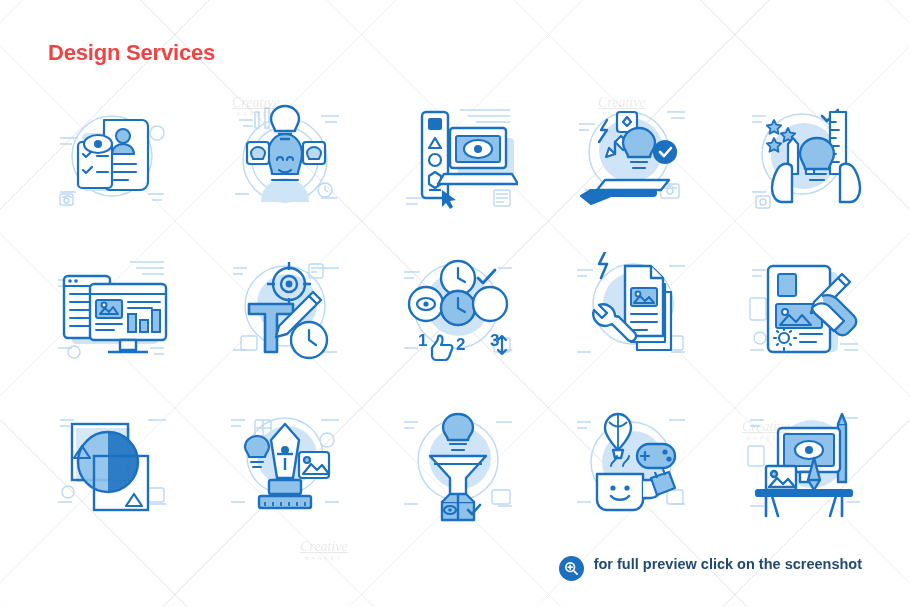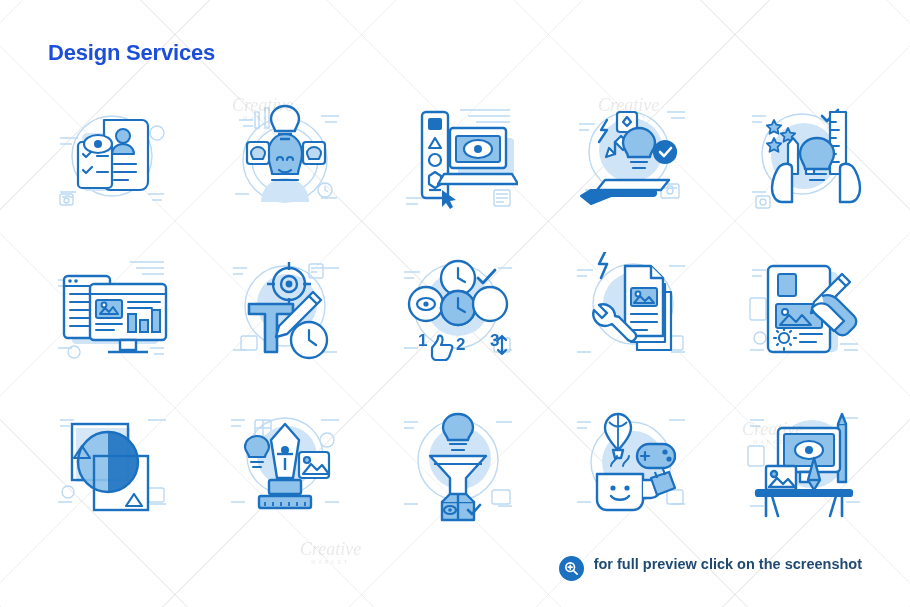"Design Services" .title { color: #1d4ed8 -> #ef4444 }
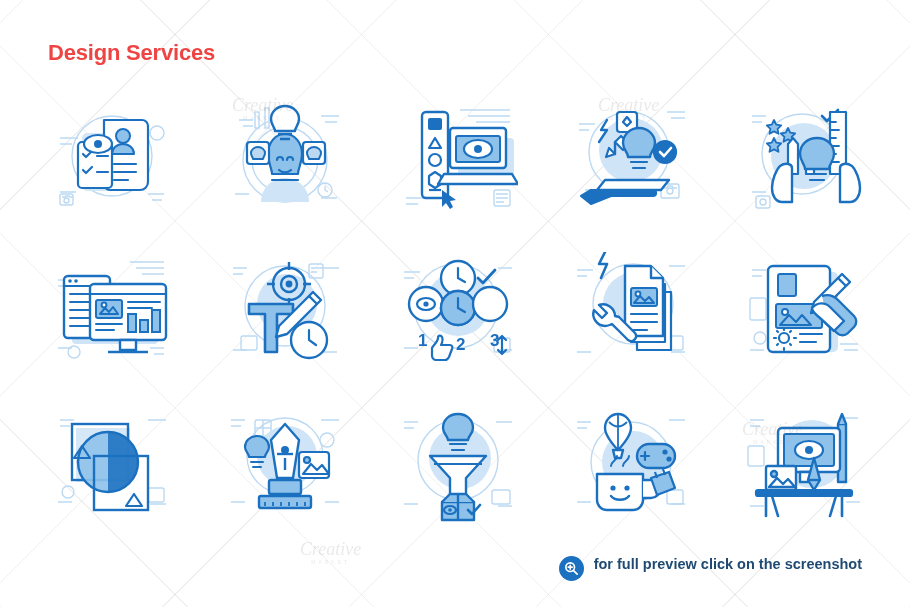"Creative" .cm-mark .cm-word { font-size: 18px -> 14px; text-decoration: none -> underline }
